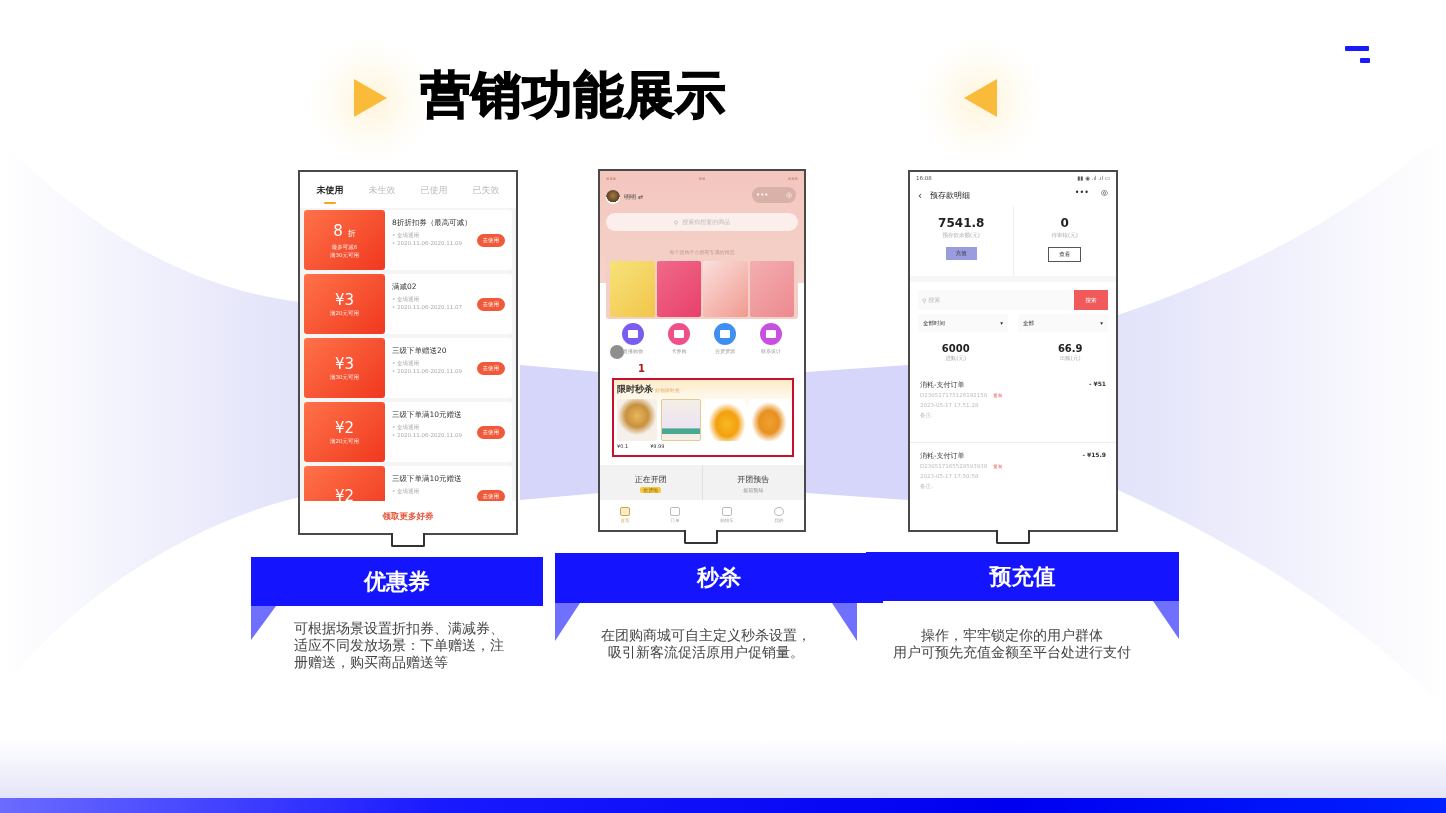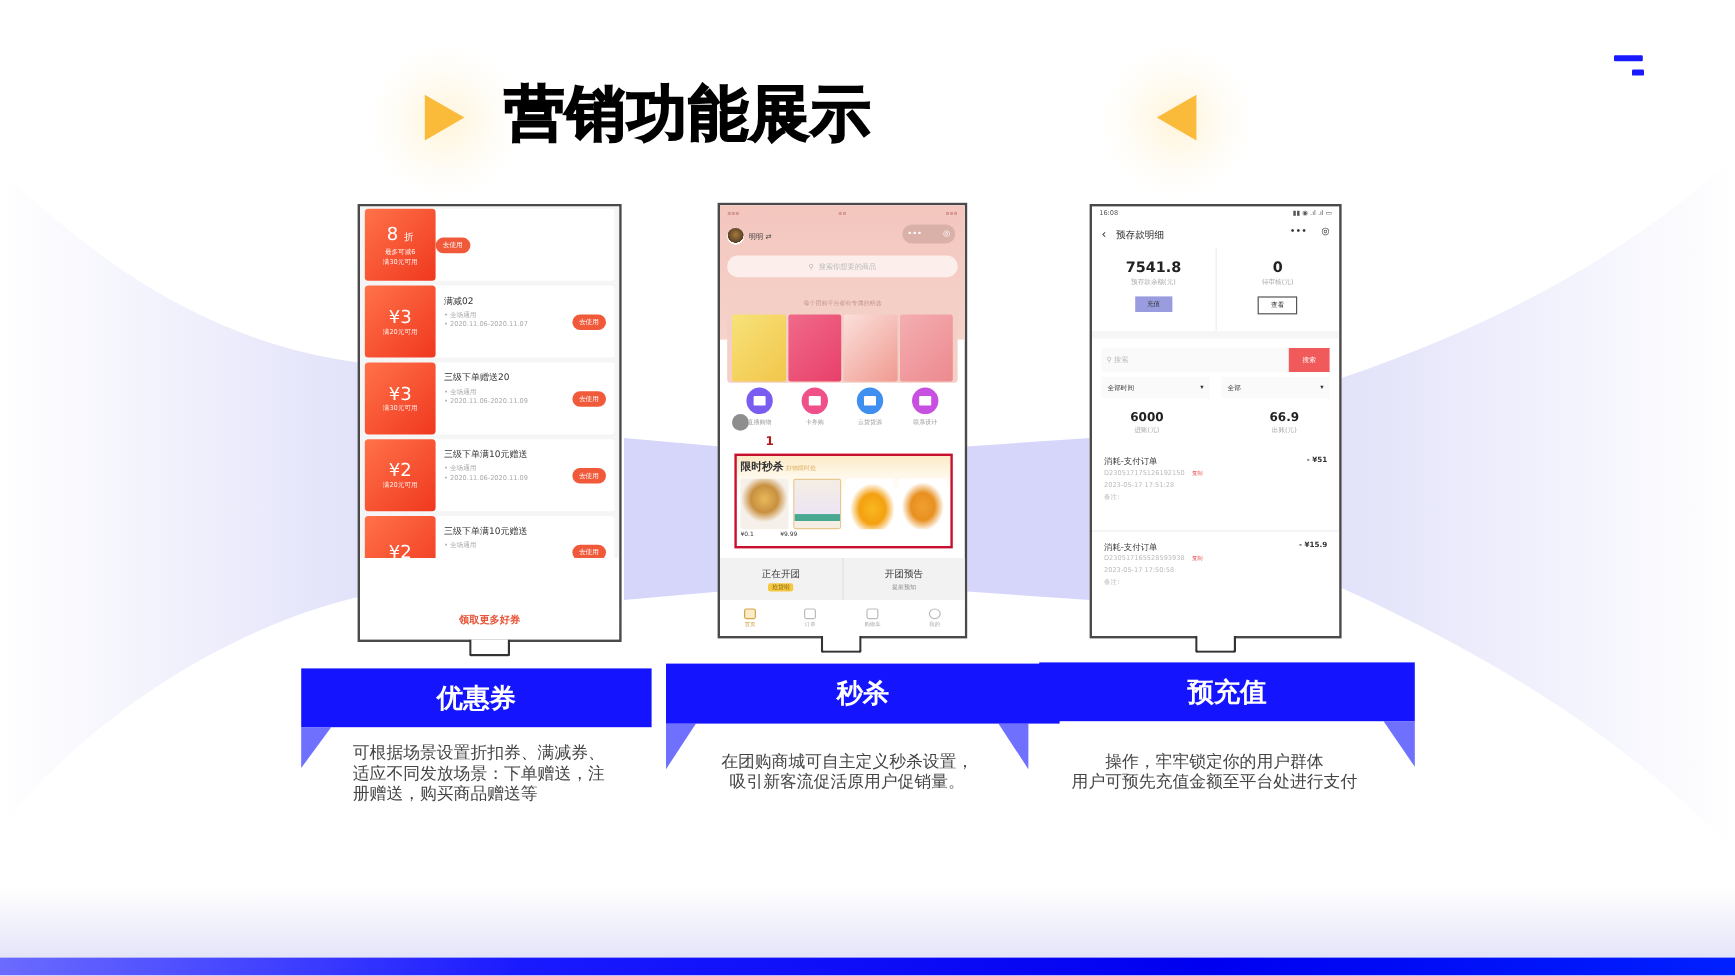"未使用" div.p1-tabs { html: none -> <div> <span>未使用</span> <span>未生效</span> <span>已使用</span> <span>已失效</span> </div> }
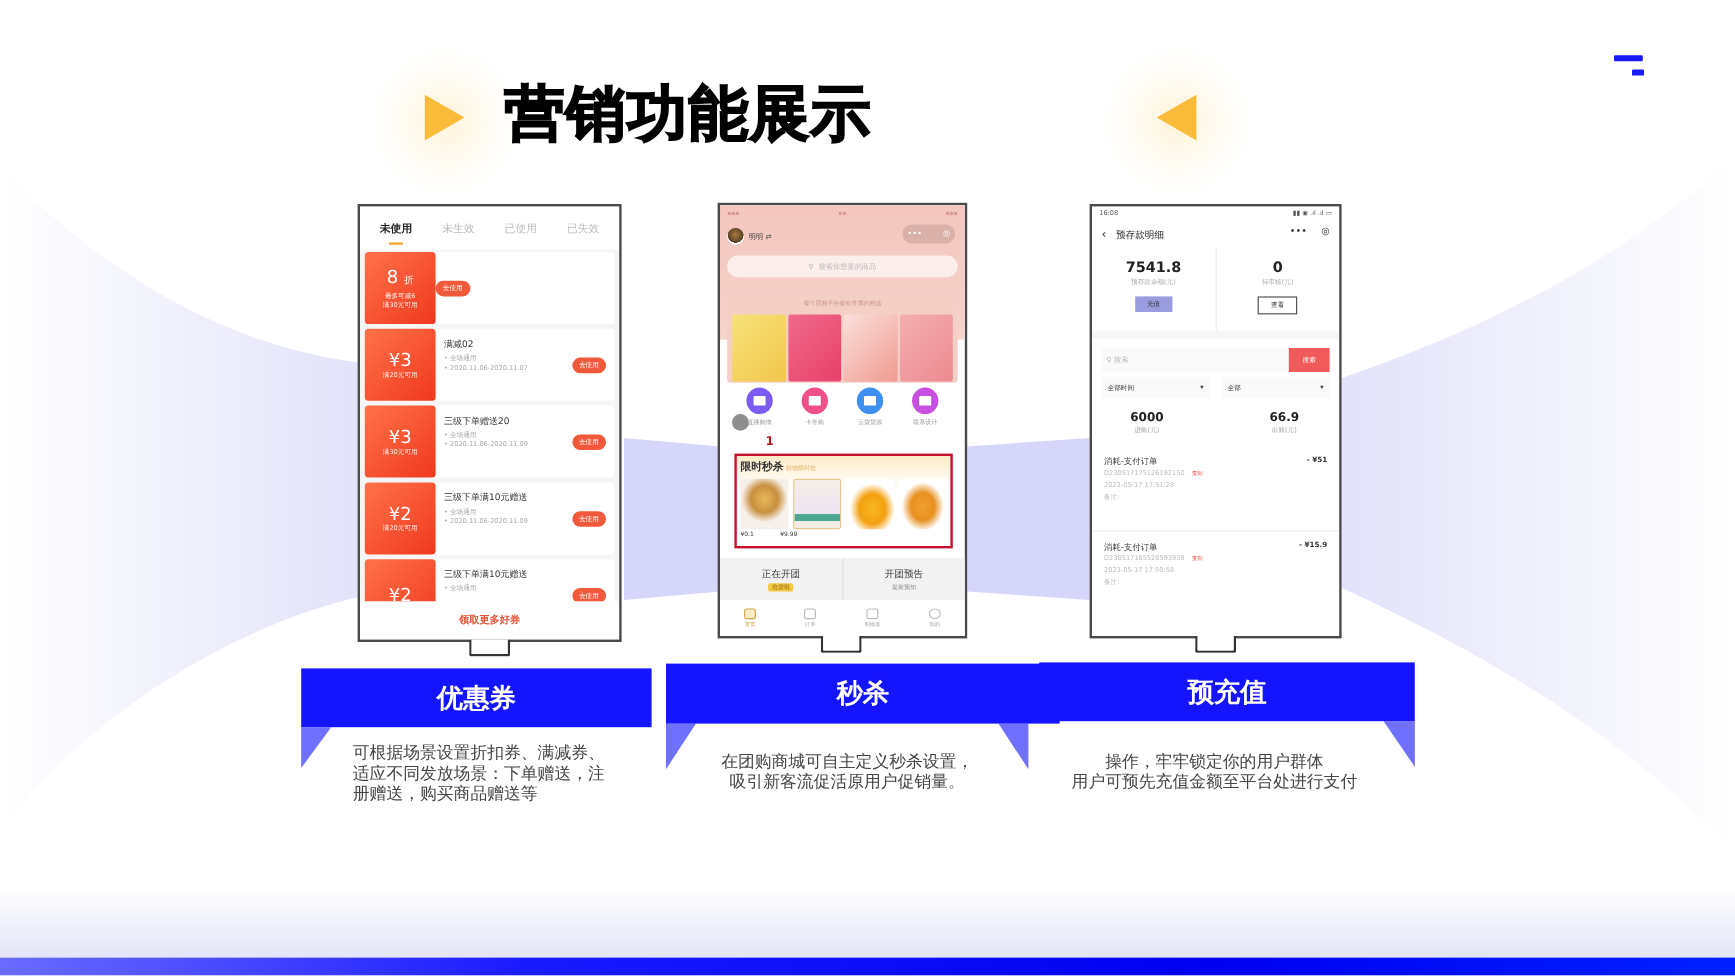"8 折" .coupon-left { width: 59px -> 81px }
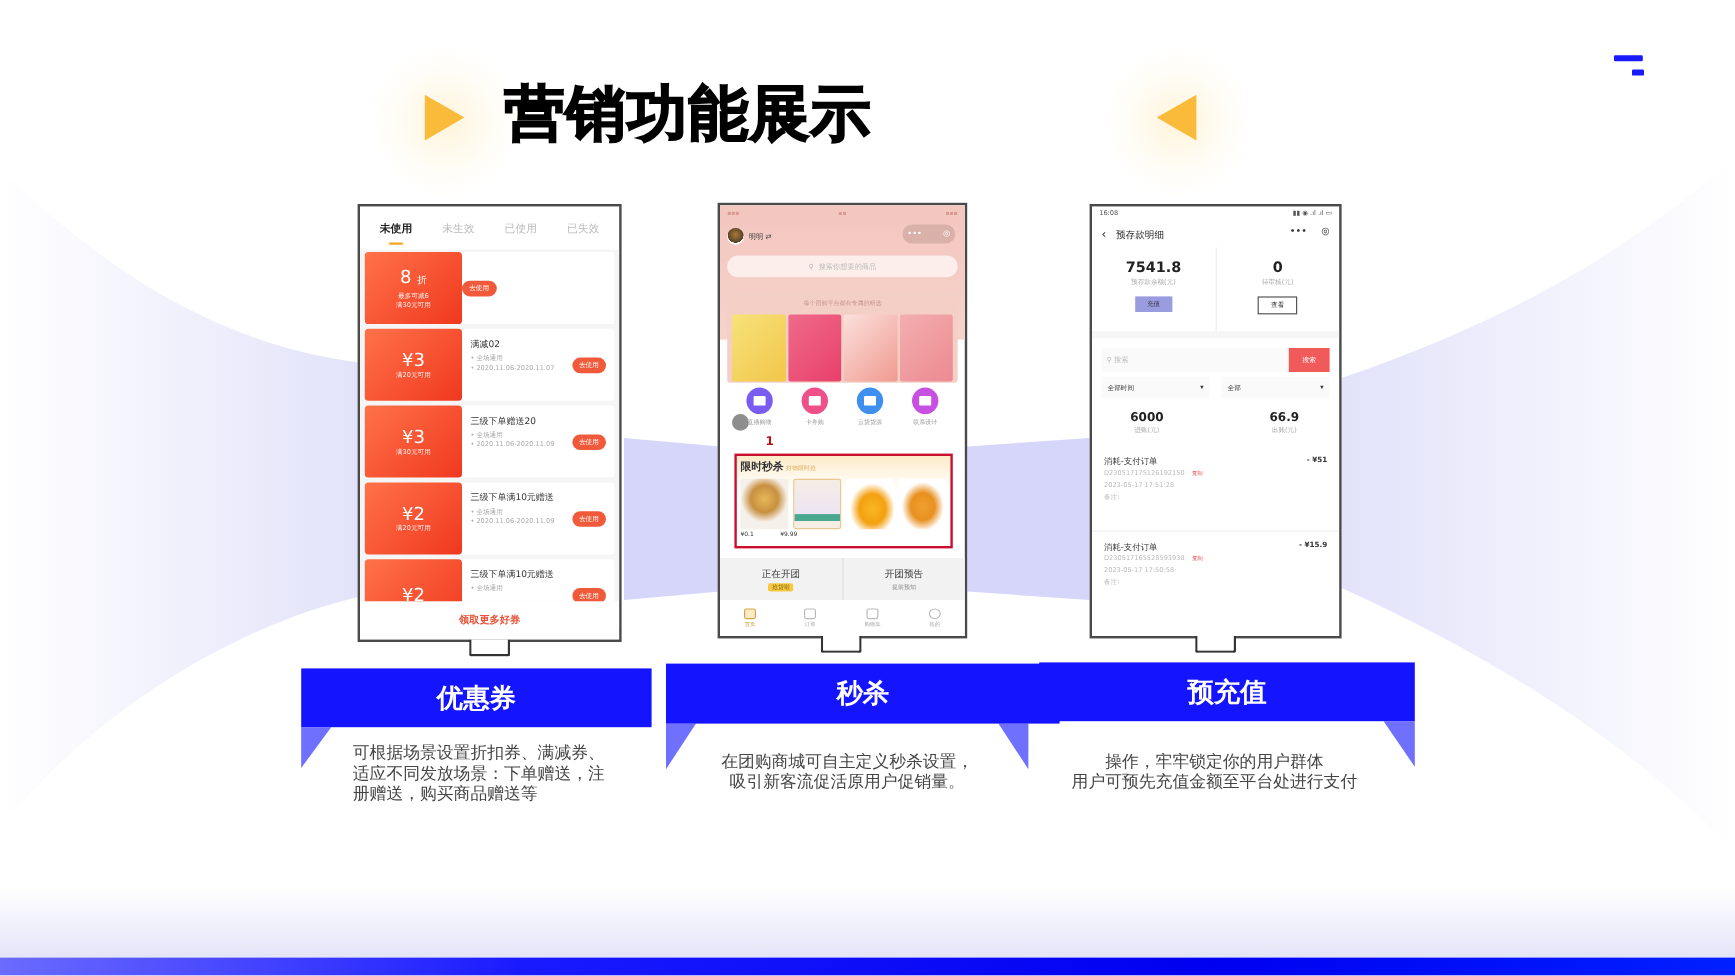"8折折扣券（最高可减）" div.coupon-mid { html: none -> <div> <div>8折折扣券（最高可减）</div> <div>• 全场通用</div> <div>• 2020.11.06-2020.11.09</div> </div> }
